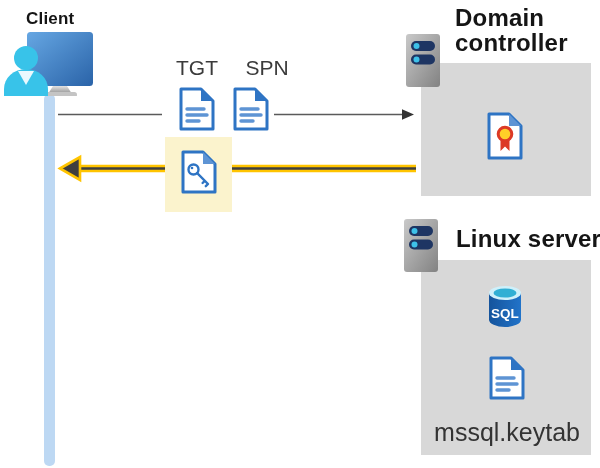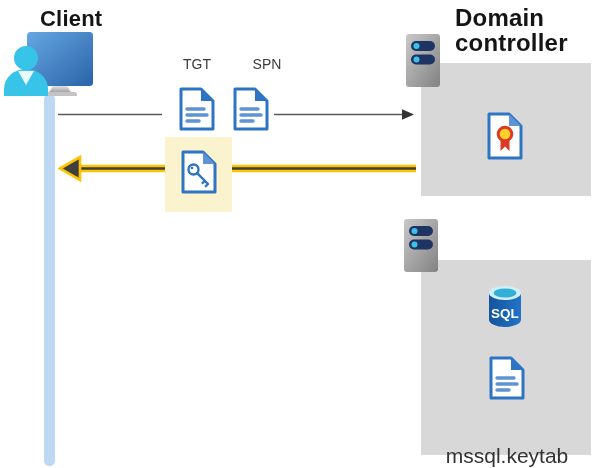"Client" div.abs { font-size: 22px -> 17px; left: 40px -> 26px }
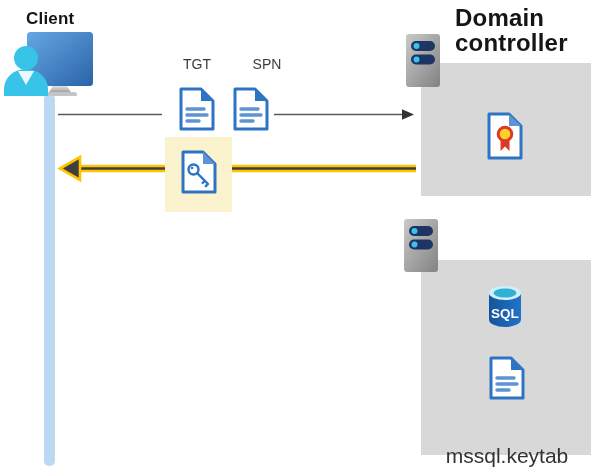"TGT" .ticket-label { font-size: 14px -> 21px }
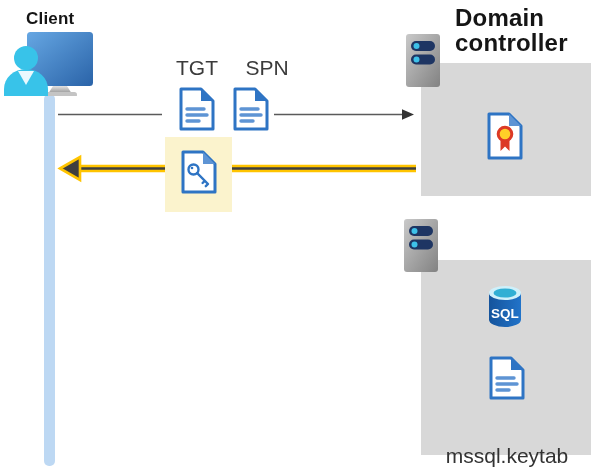"Linux server" div.abs { html: none -> <div>Linux server</div> }
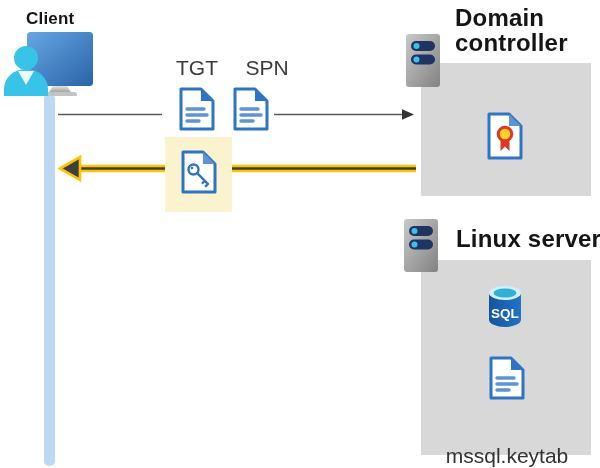"mssql.keytab" .file-label { font-size: 21px -> 25px; margin-top: 26px -> none }
